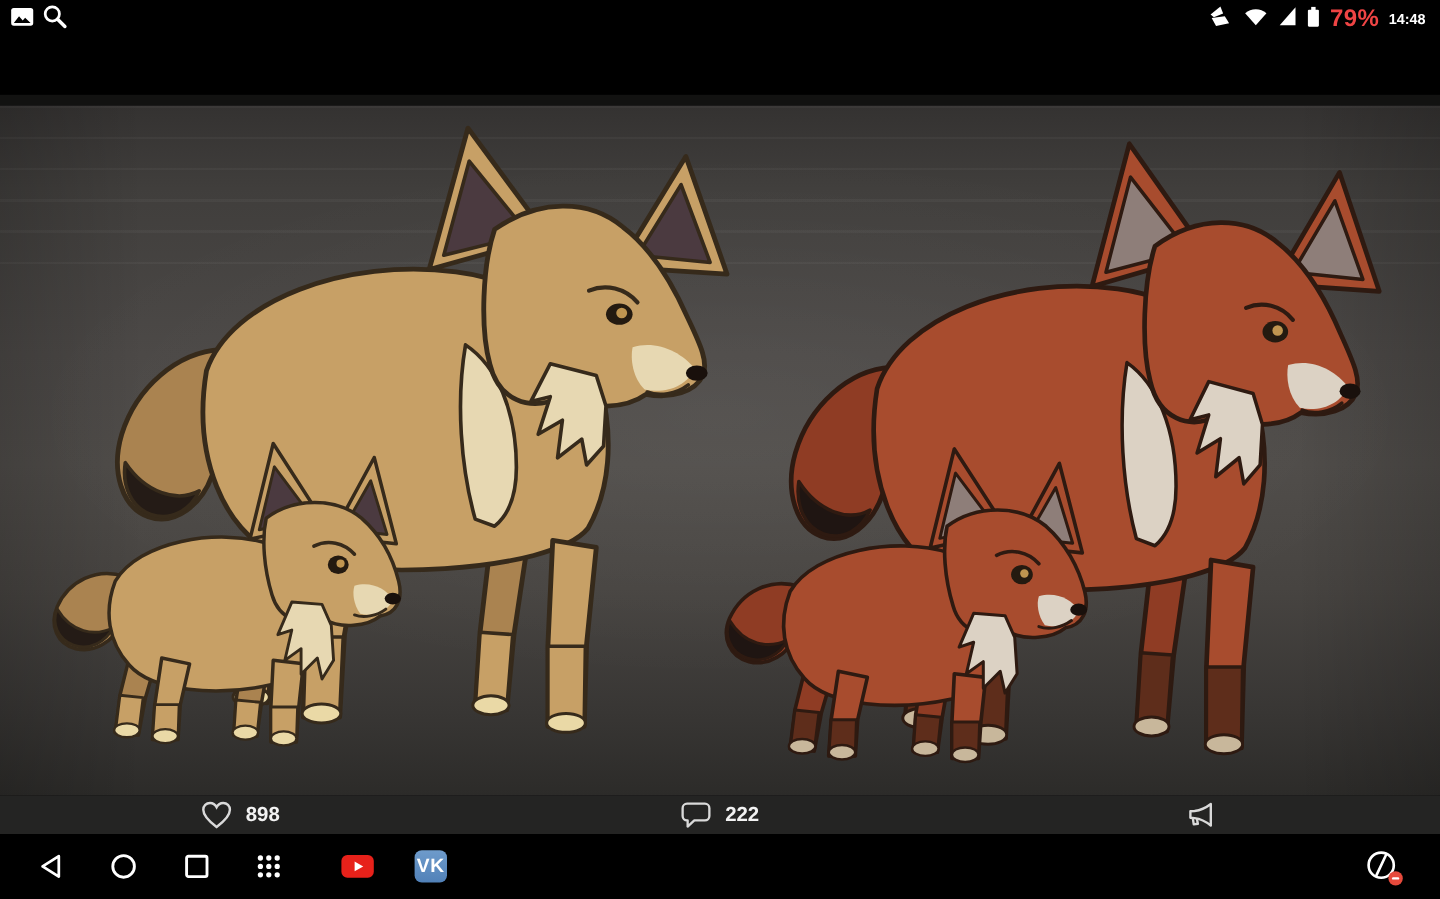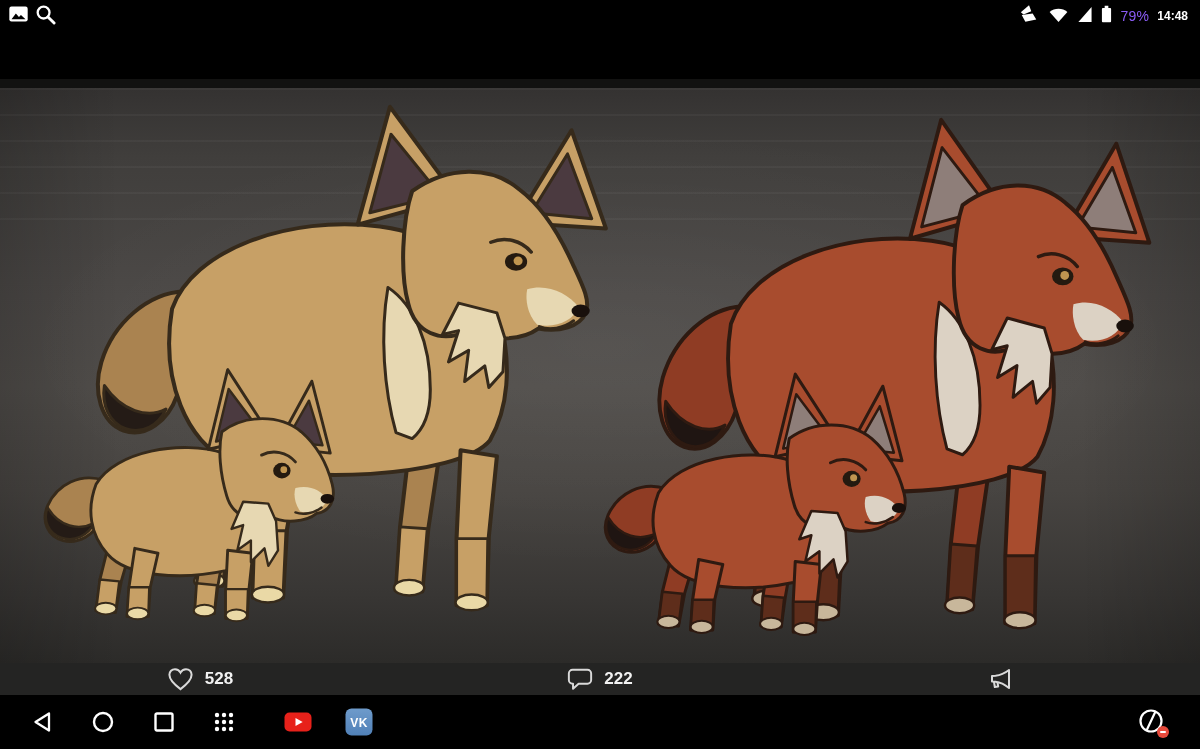"79%" .sb-text { color: #8b5cf6 -> #ef4444; font-size: 14px -> 20px; font-weight: normal -> bold }
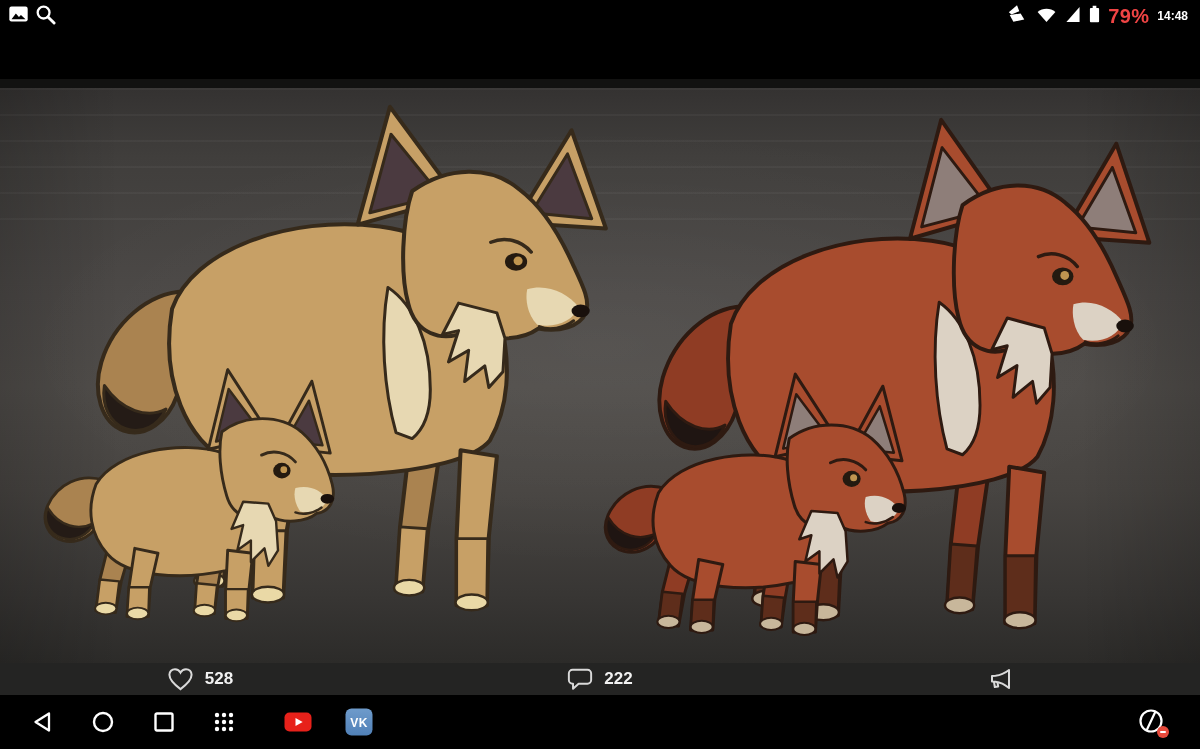"528" span { text: 528 -> 898 }
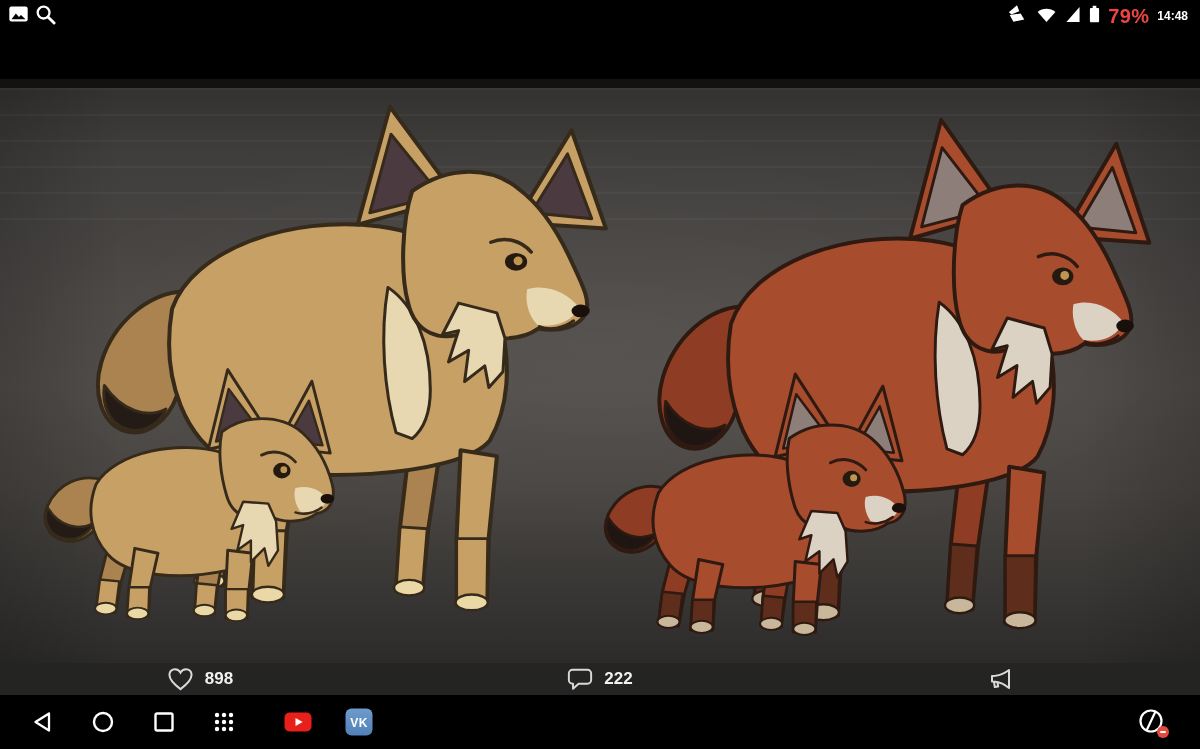"VK" .vk-badge { font-size: 12px -> 16px }
